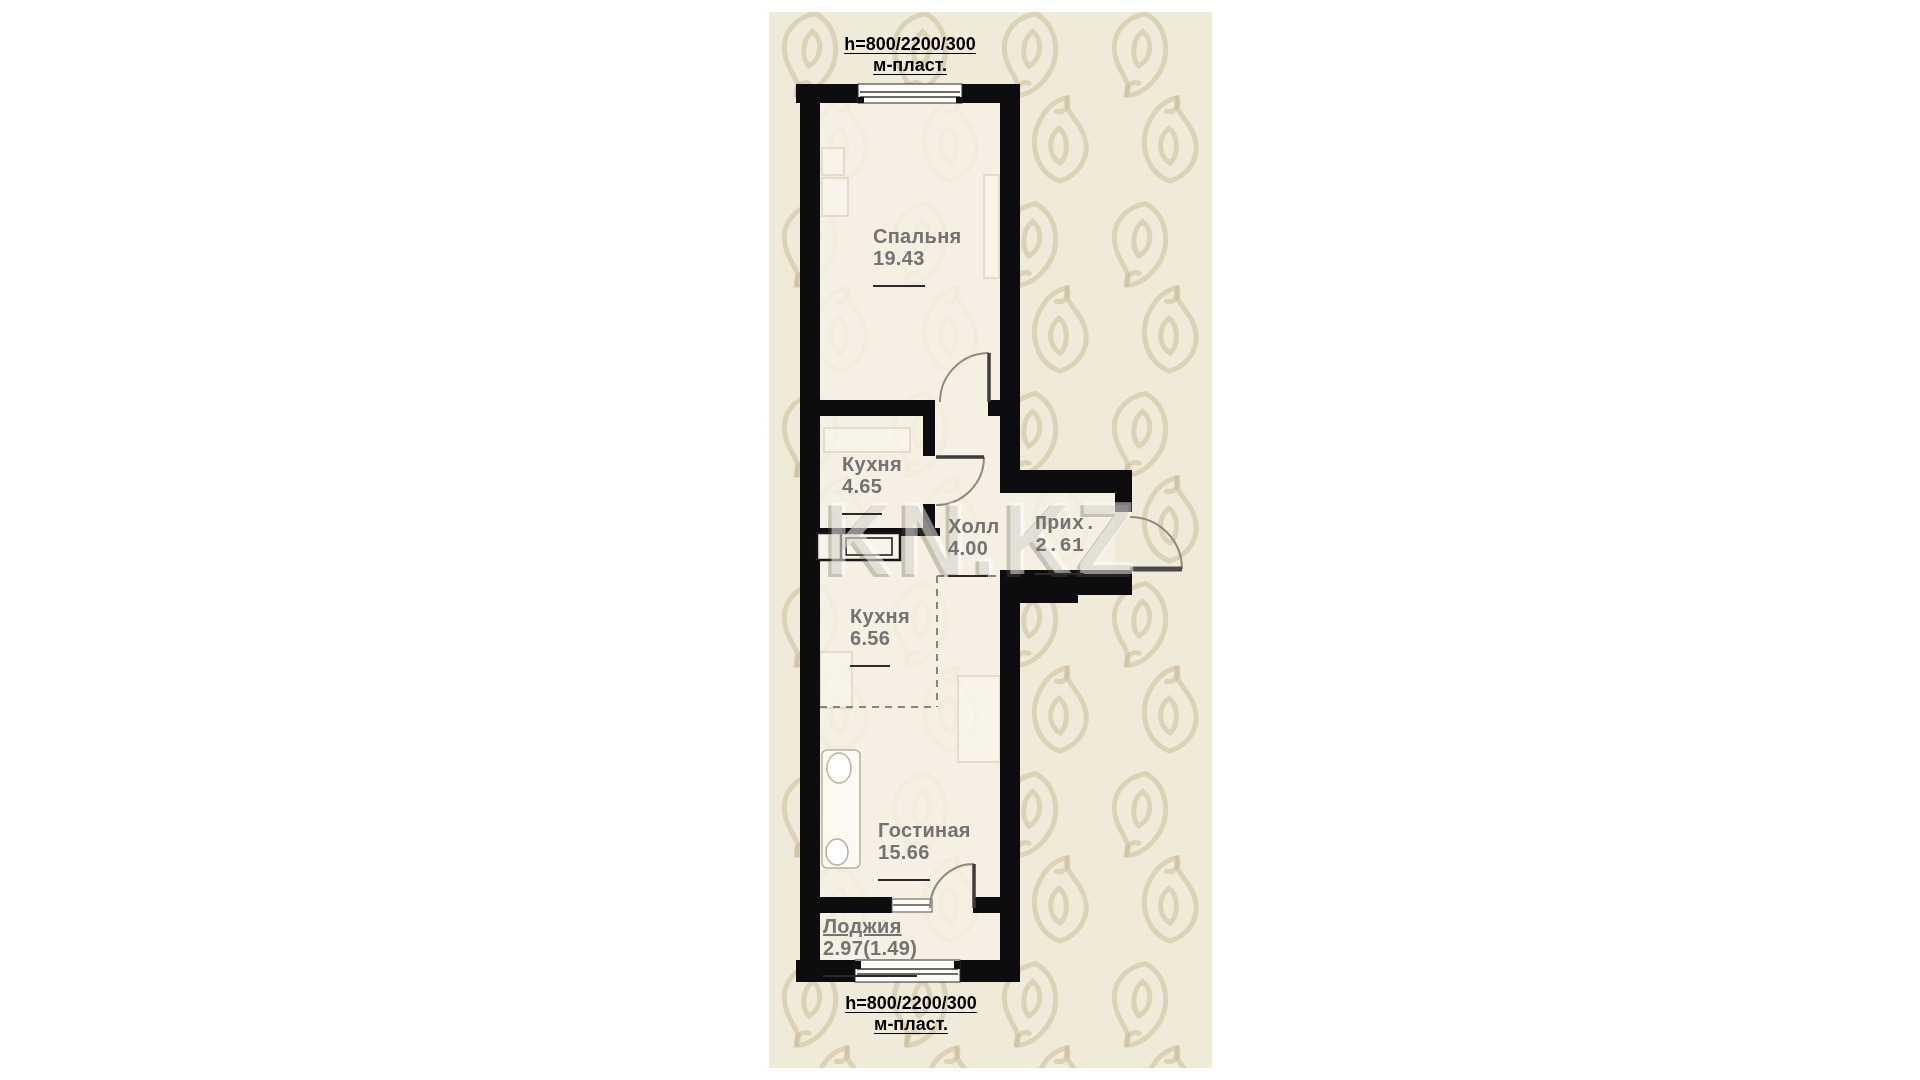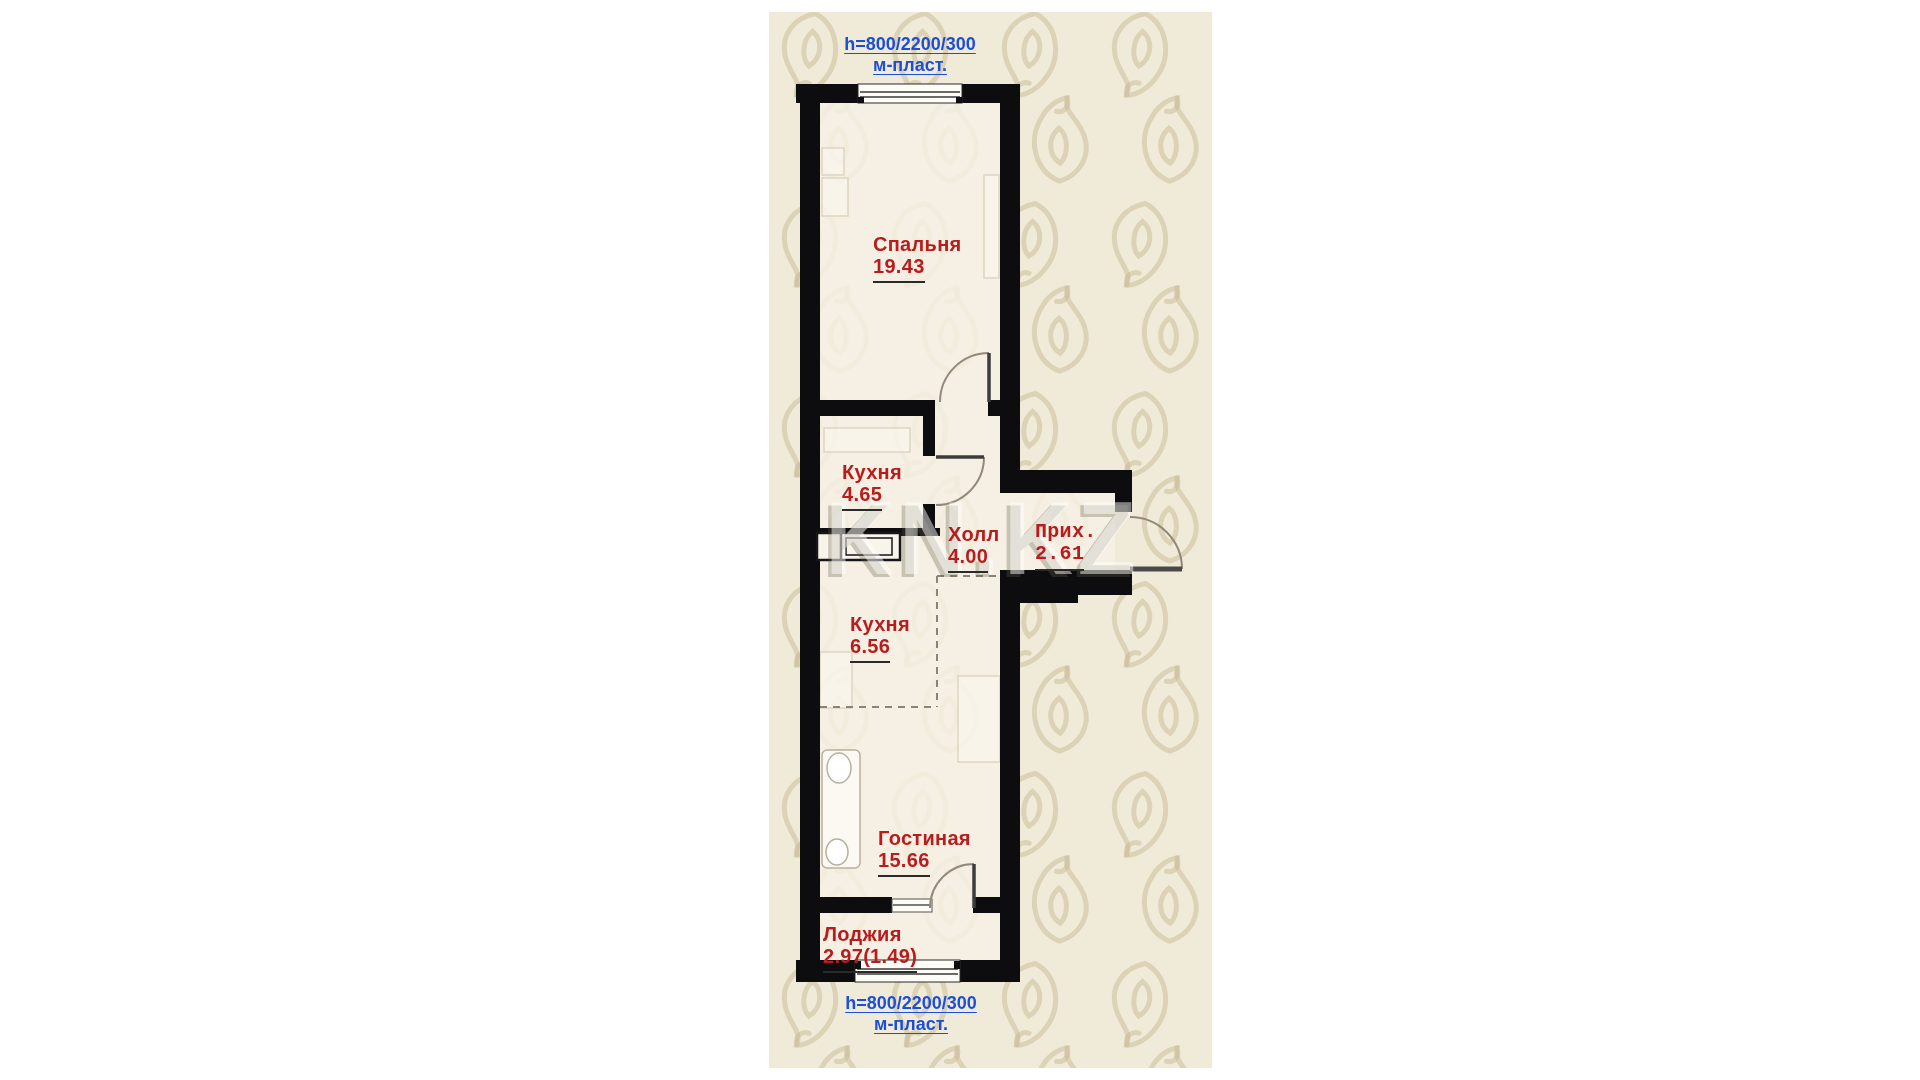"h=800/2200/300" .red-note { color: #1d4ed8 -> #000000 }
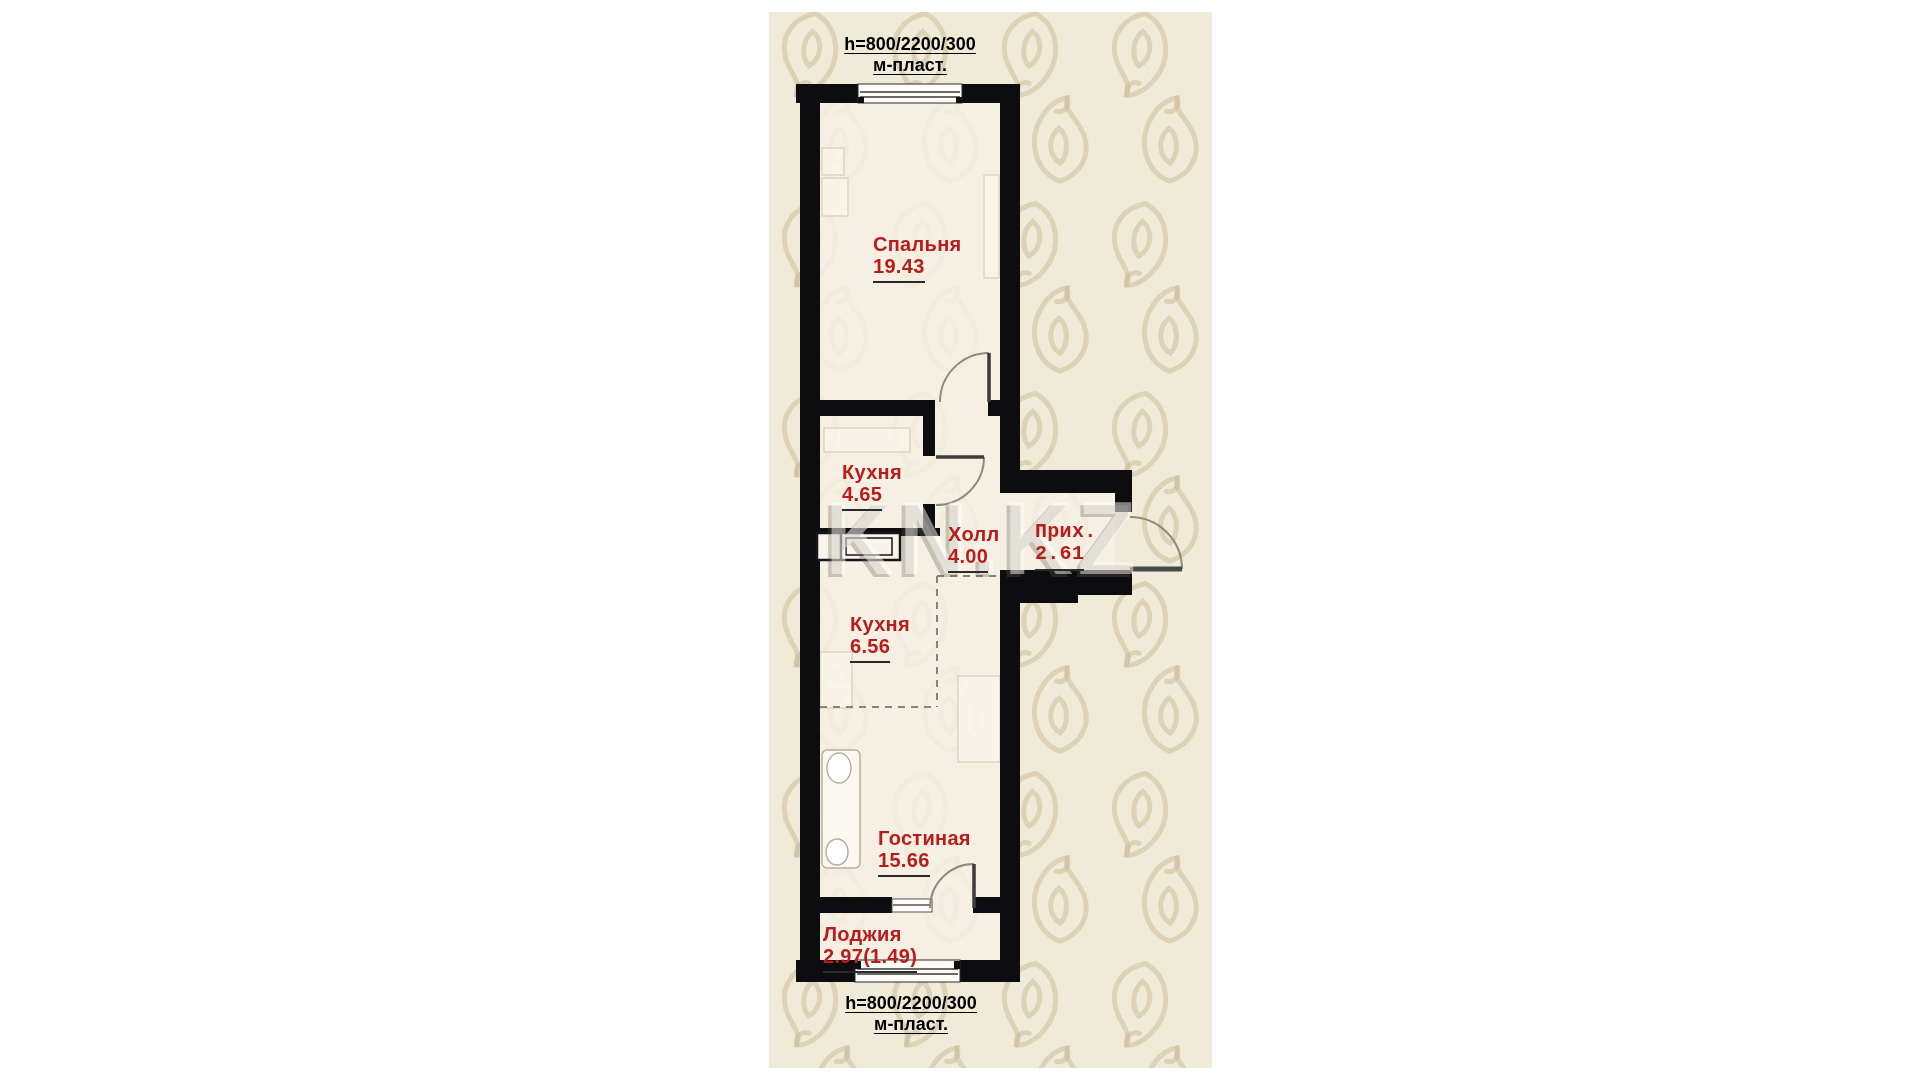"Спальня" .room-label { color: #b91c1c -> #737373; margin-top: 8px -> none }
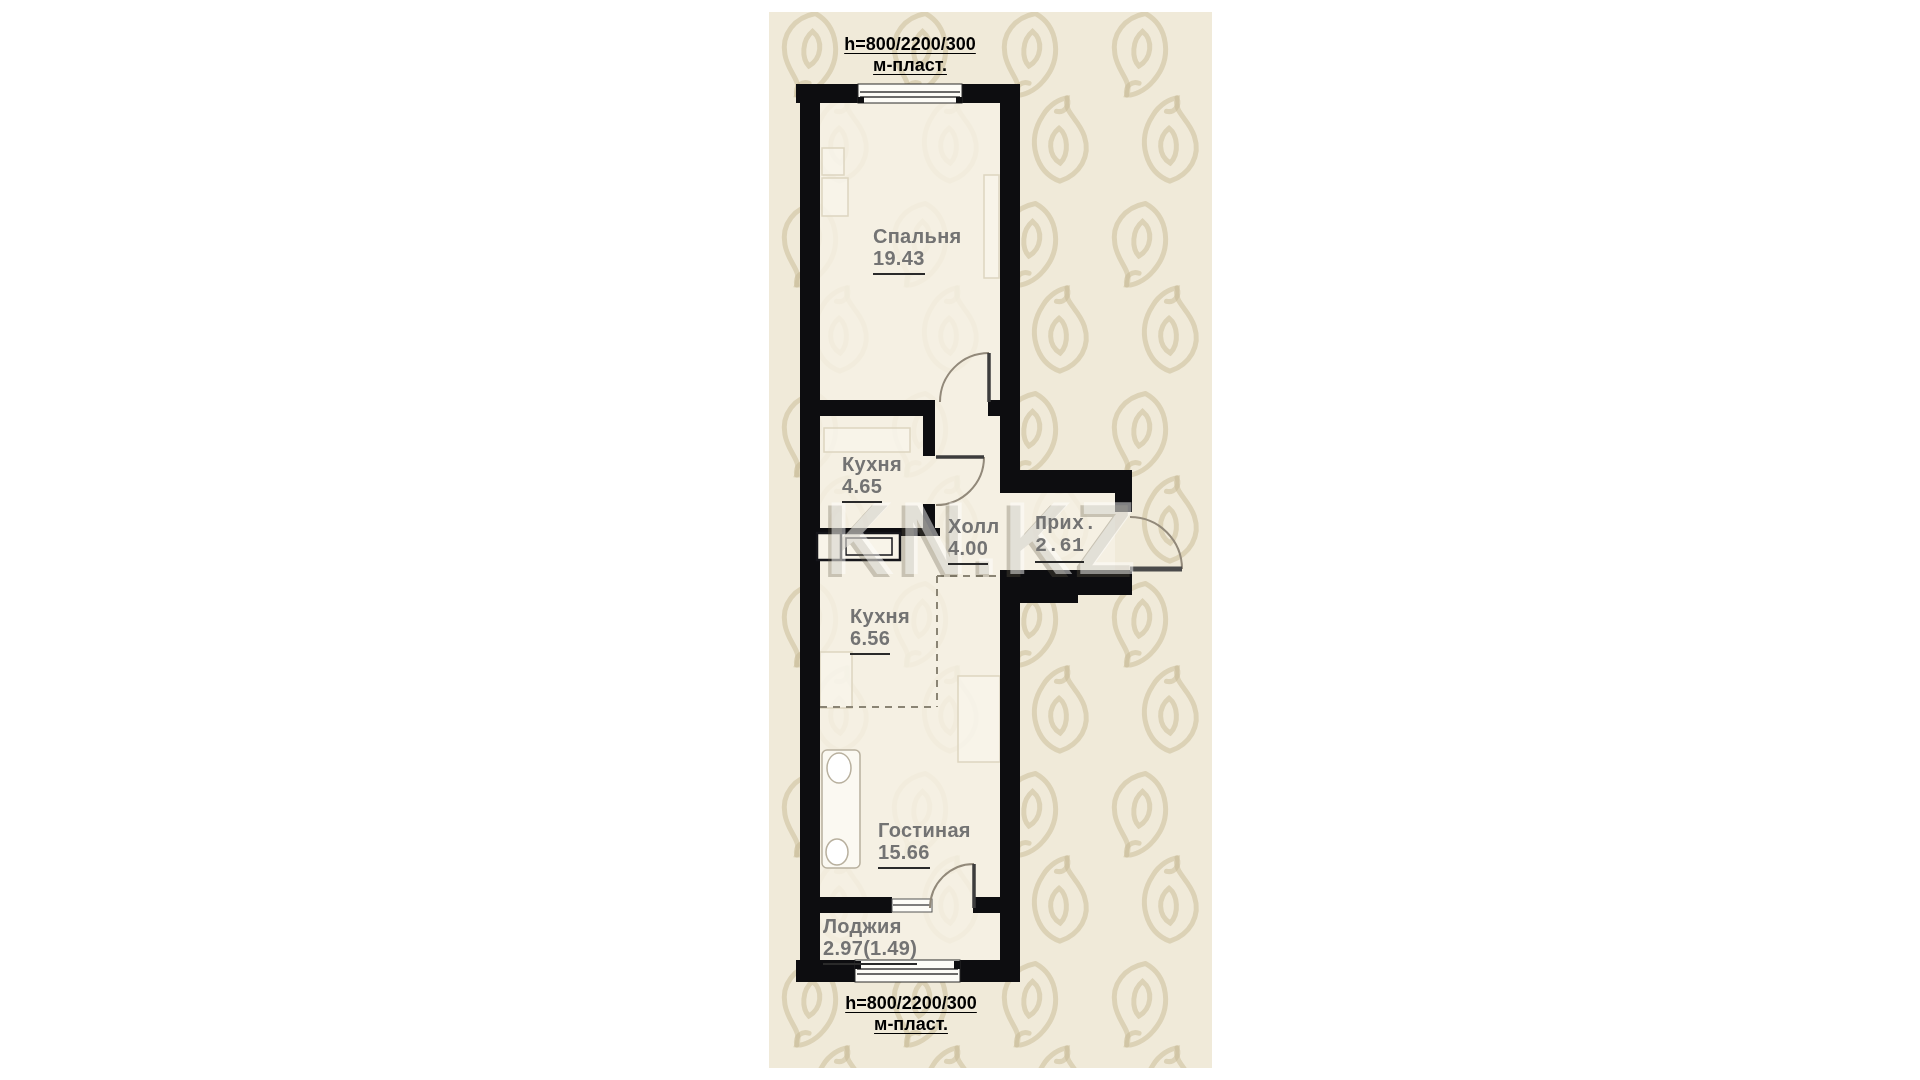"19.43" .room-area { padding-bottom: 4px -> 16px }
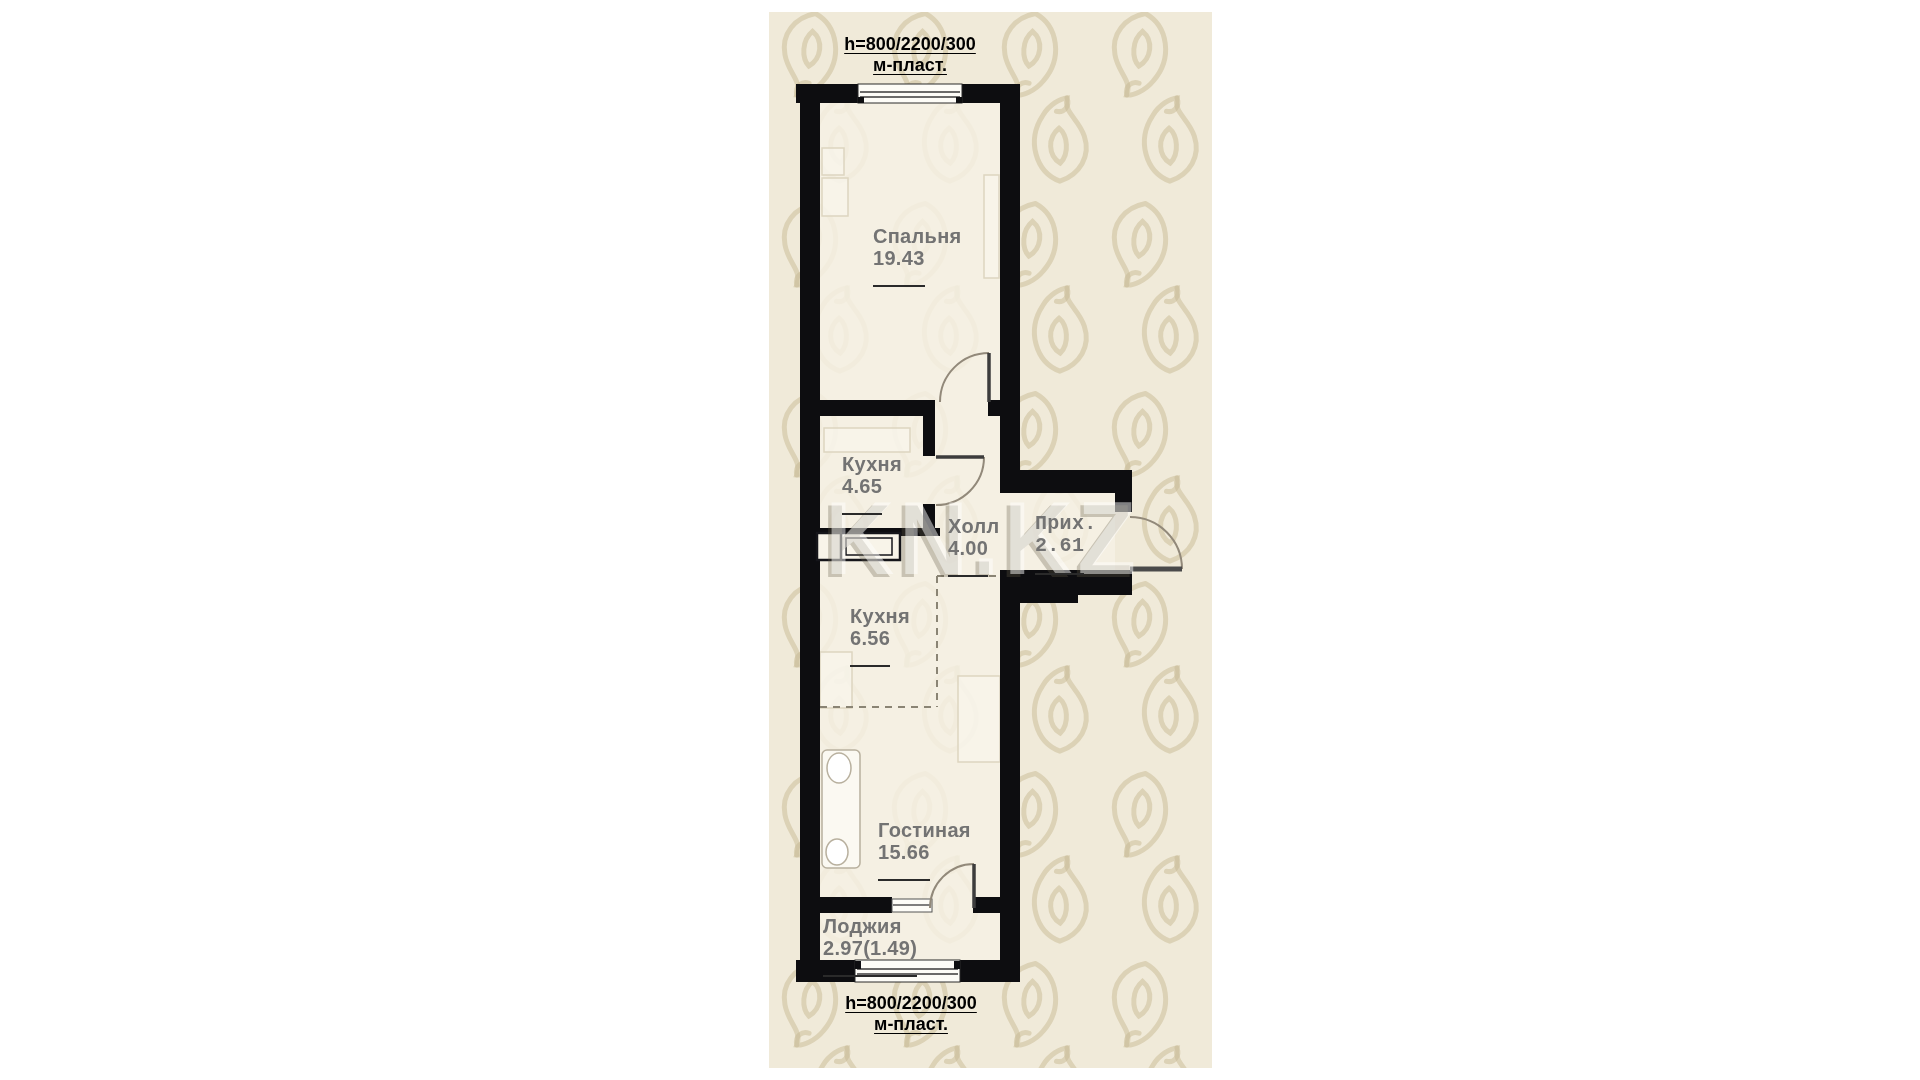"Лоджия" div.room-label { text-decoration: none -> underline }
